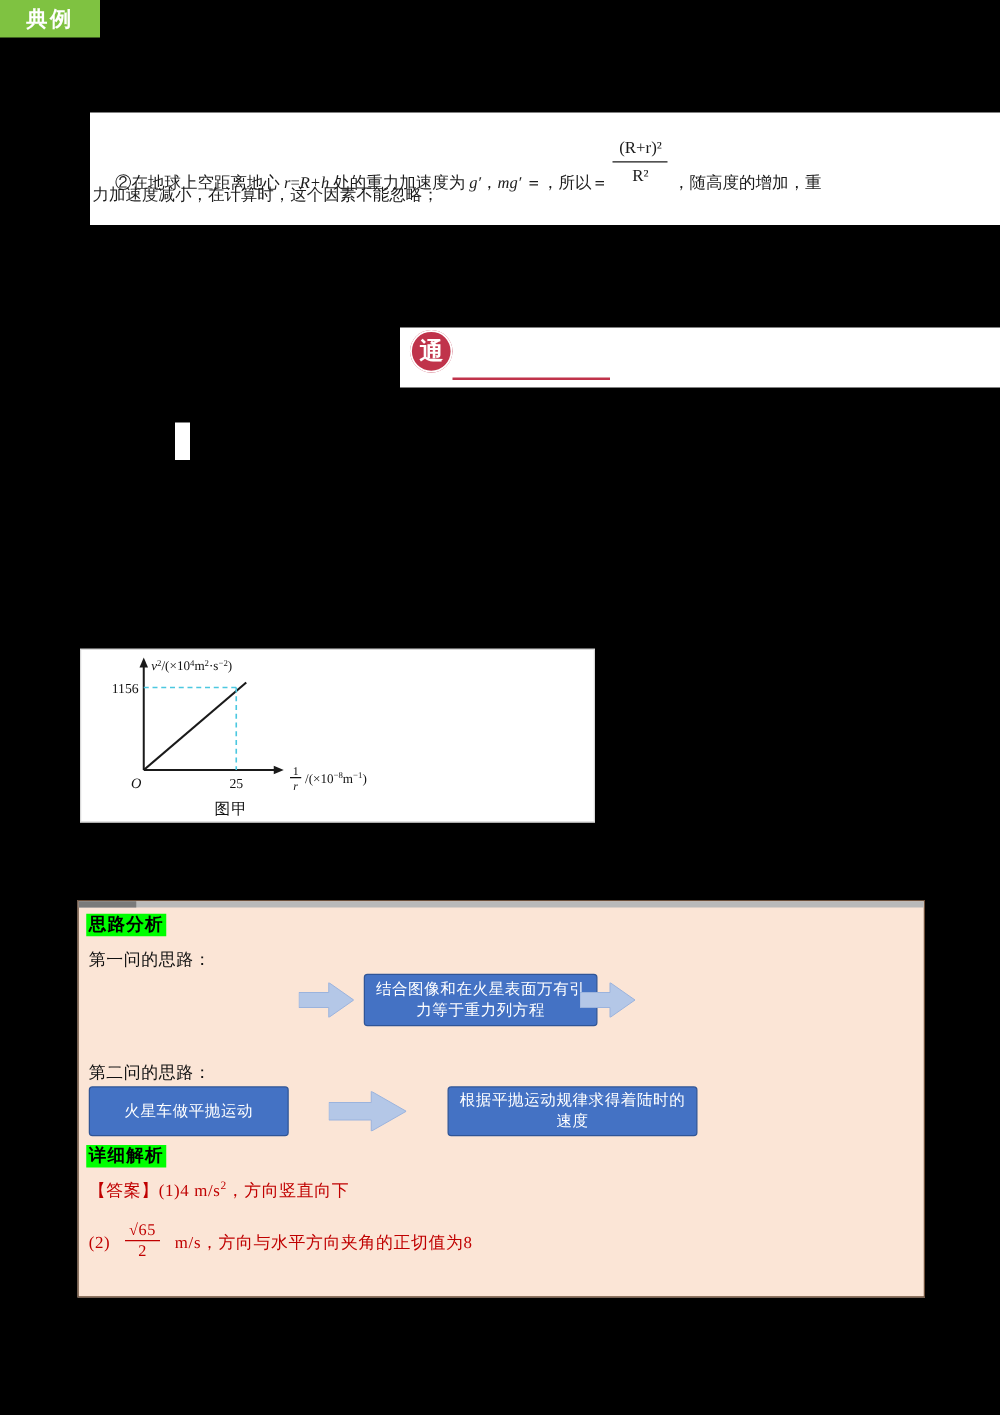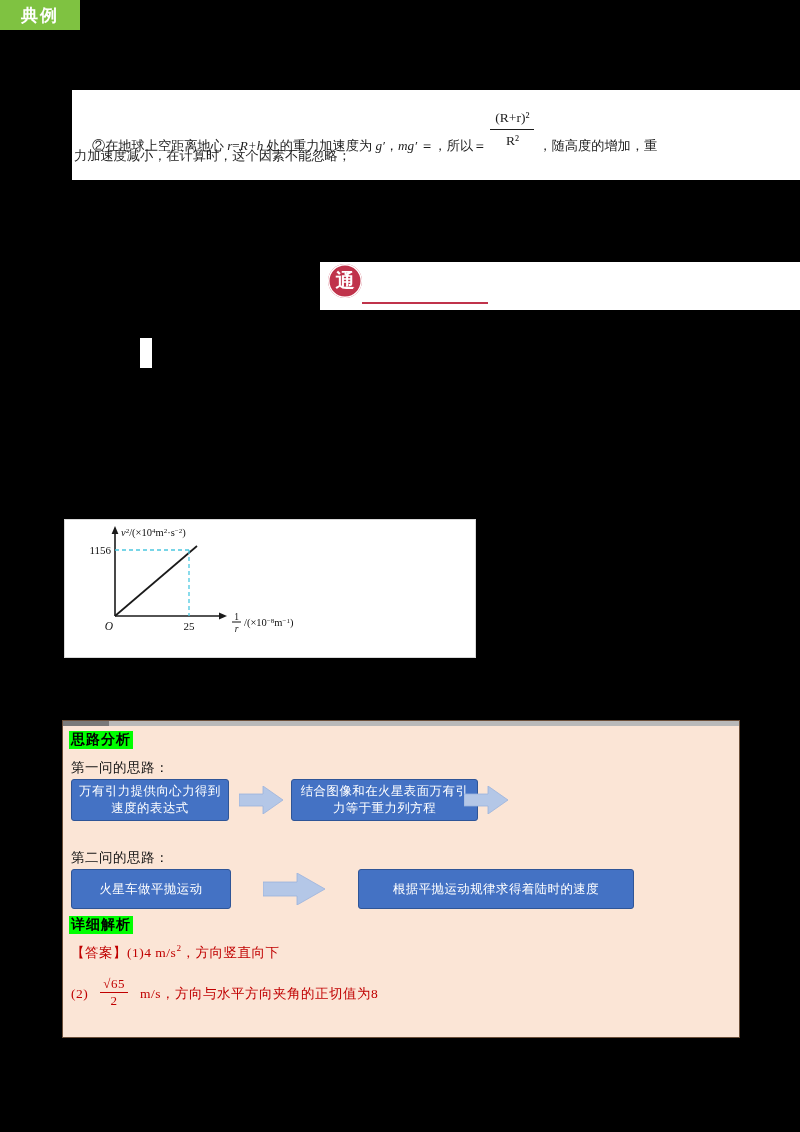"图甲" div.fig-caption { html: none -> <div>图甲</div> }
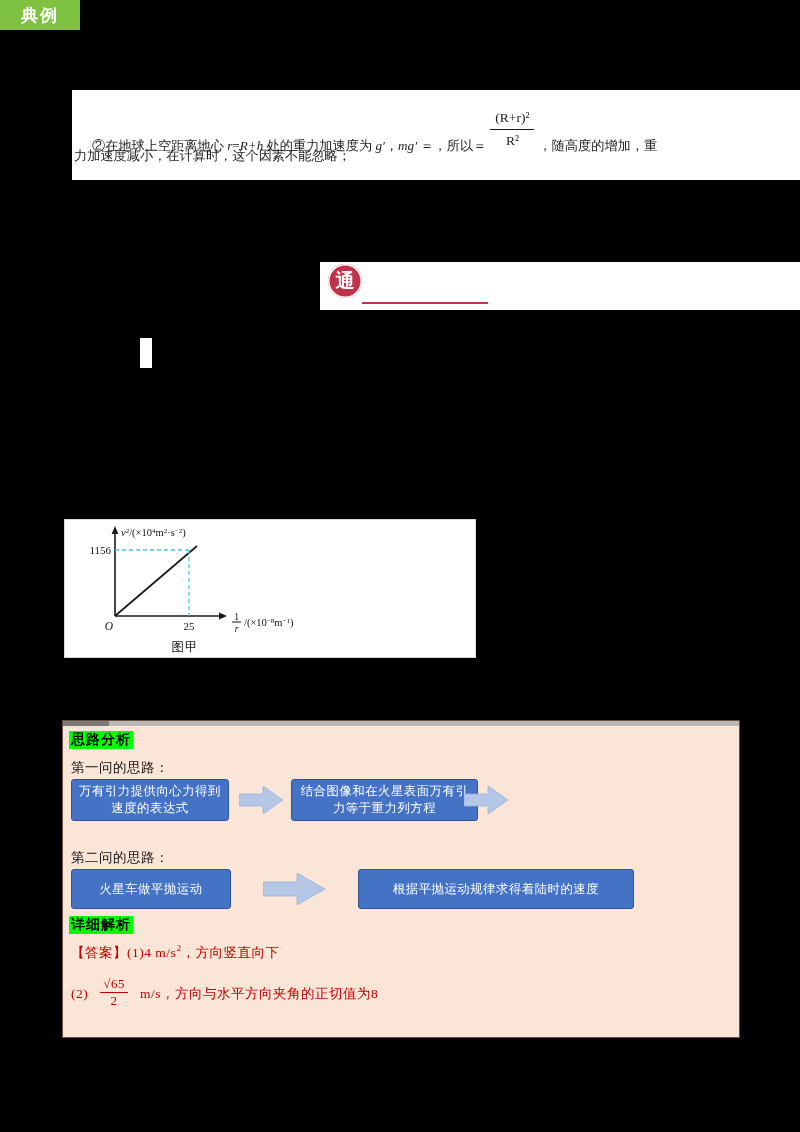"万有引力提供向心力得到速度的表达式" div.flow-box { html: <div>万有引力提供向心力得到速度的表达式</div> -> none }
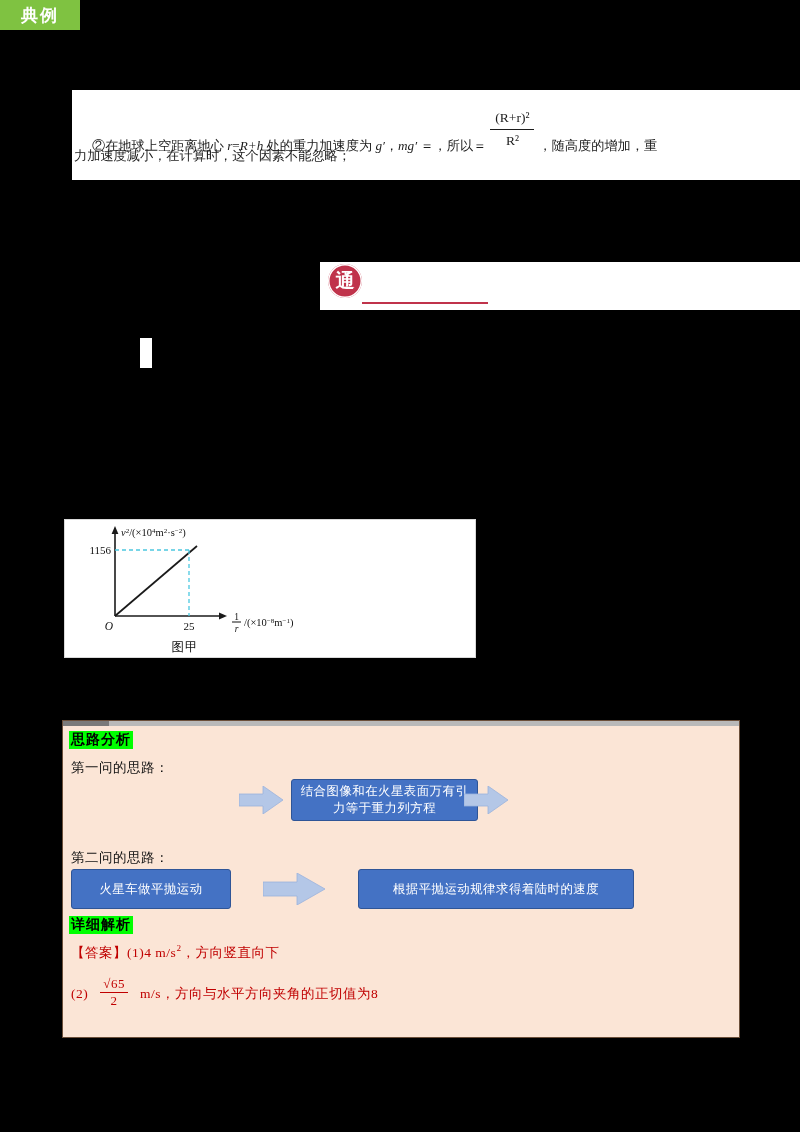"根据平抛运动规律求得着陆时的速度" #flow2-box2 { width: 276px -> 200px }
